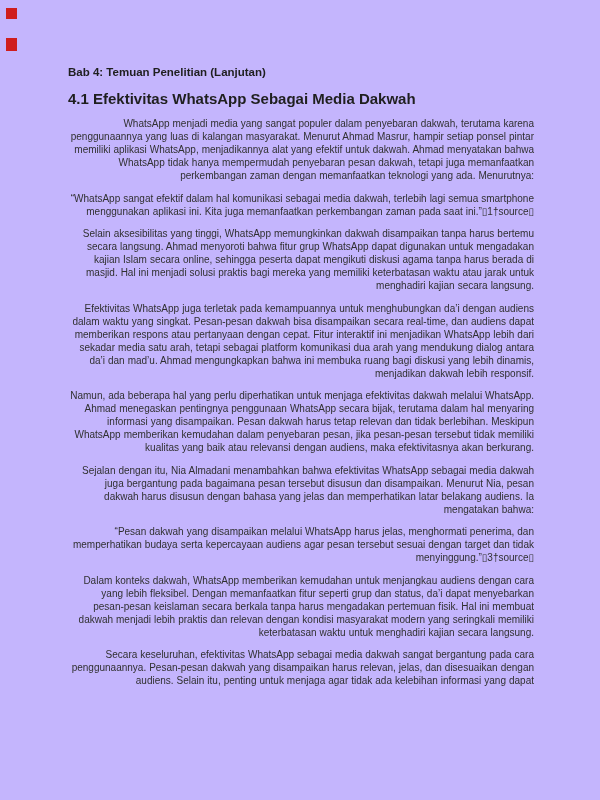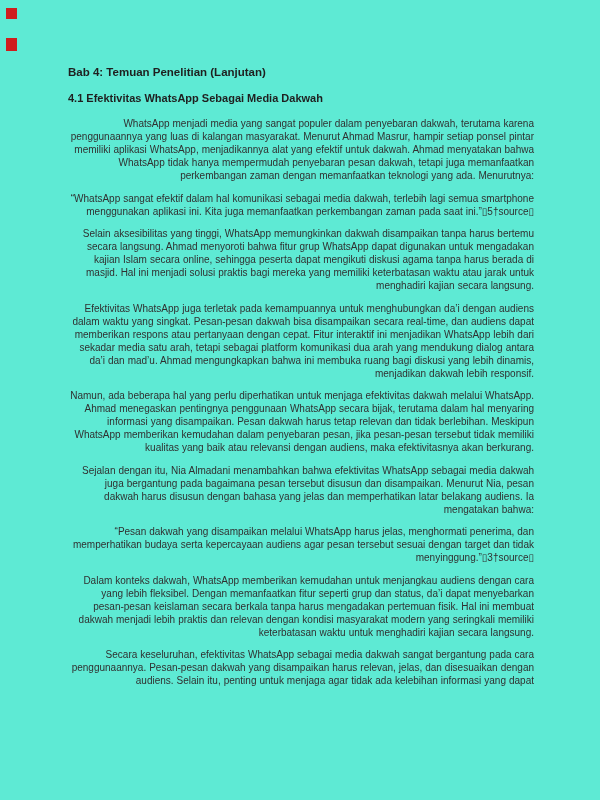"Bab 4: Temuan Penelitian (Lanjutan)" .page { background: #5eead4 -> #c4b5fd }
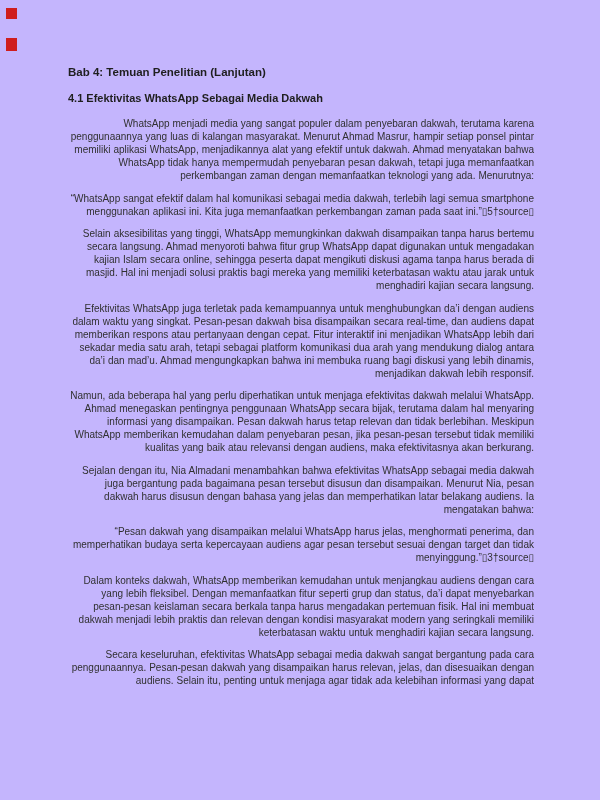"4.1 Efektivitas WhatsApp Sebagai Media" .section-heading { font-size: 11px -> 15px }
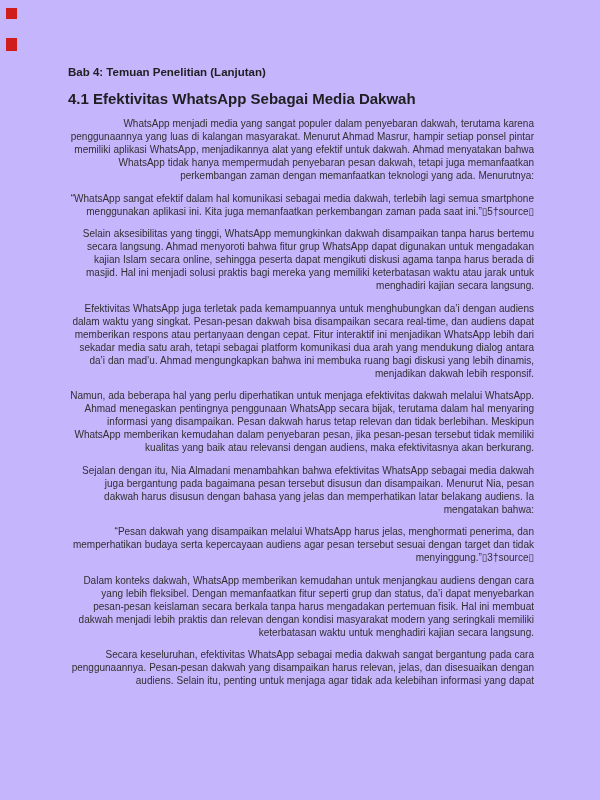"“WhatsApp sangat efektif dalam hal" p.para { text: 5 -> 1 }
